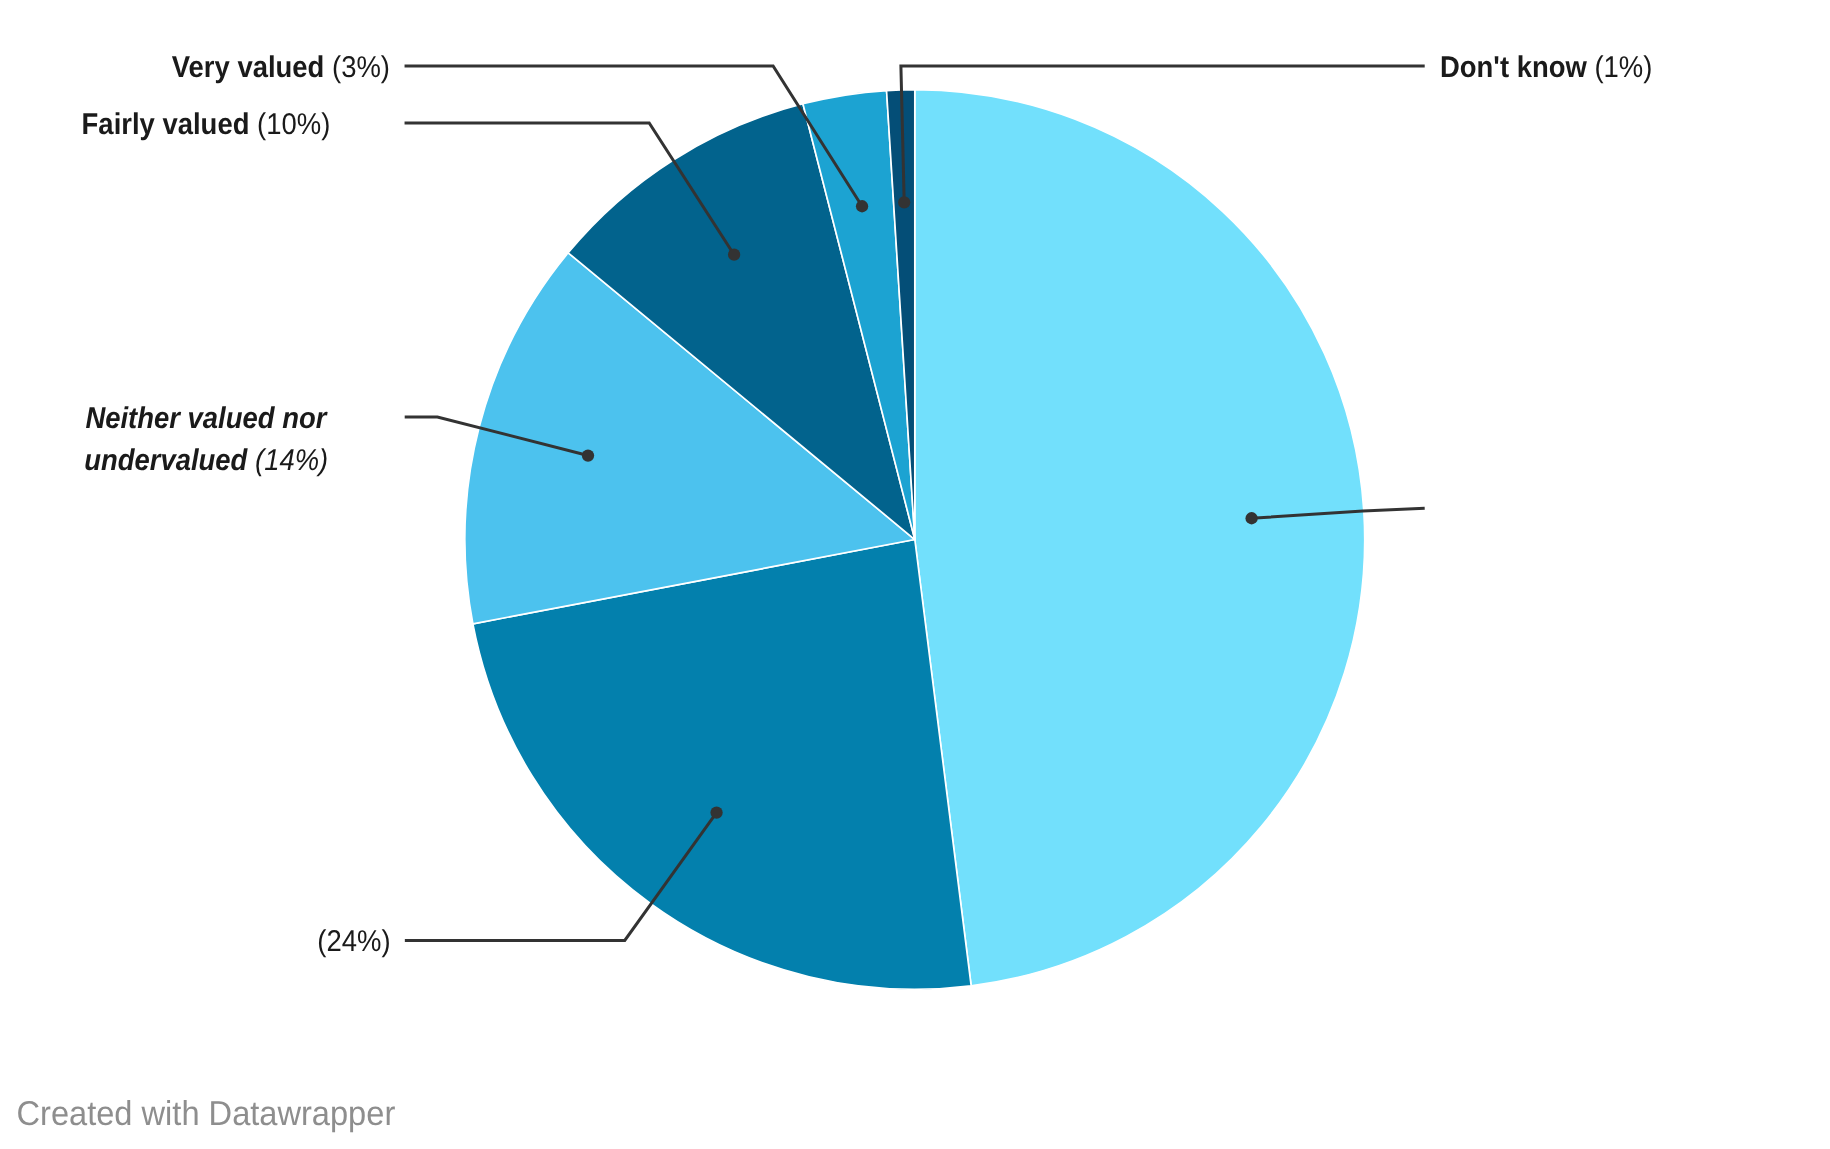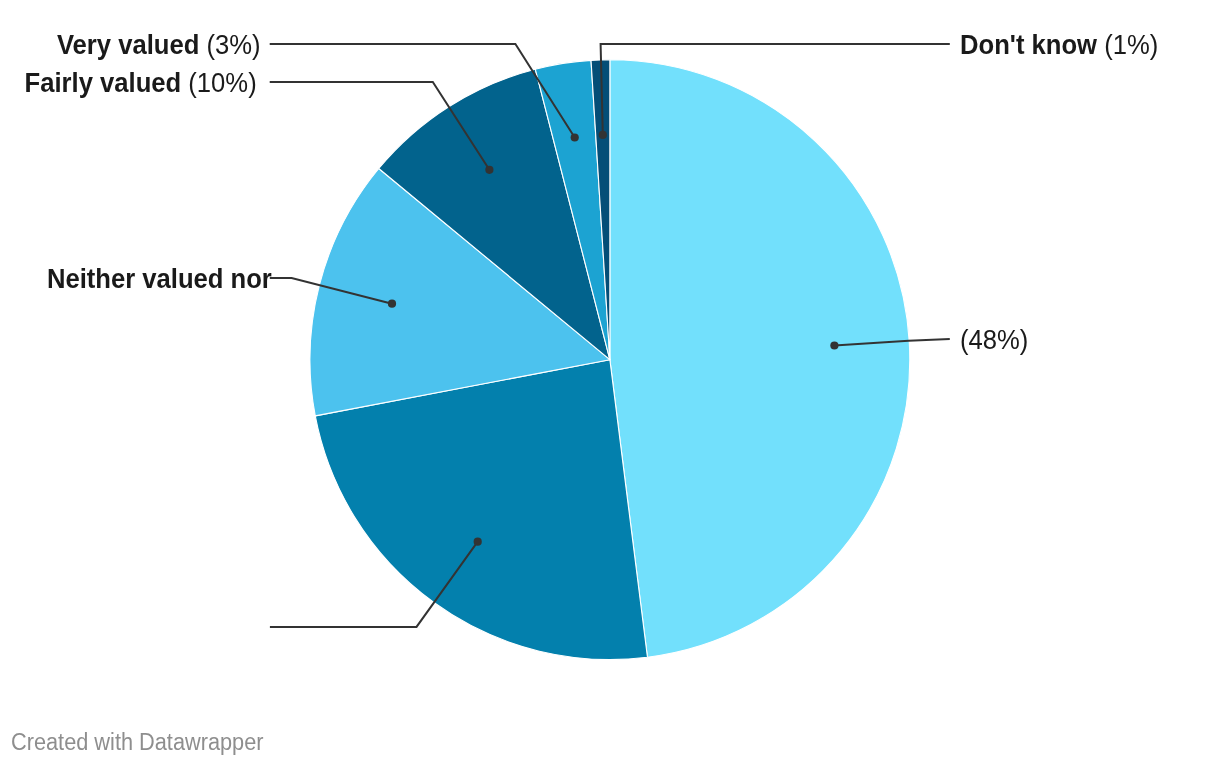"Very valued (3%)" .lbl { font-size: 28px -> 20px }
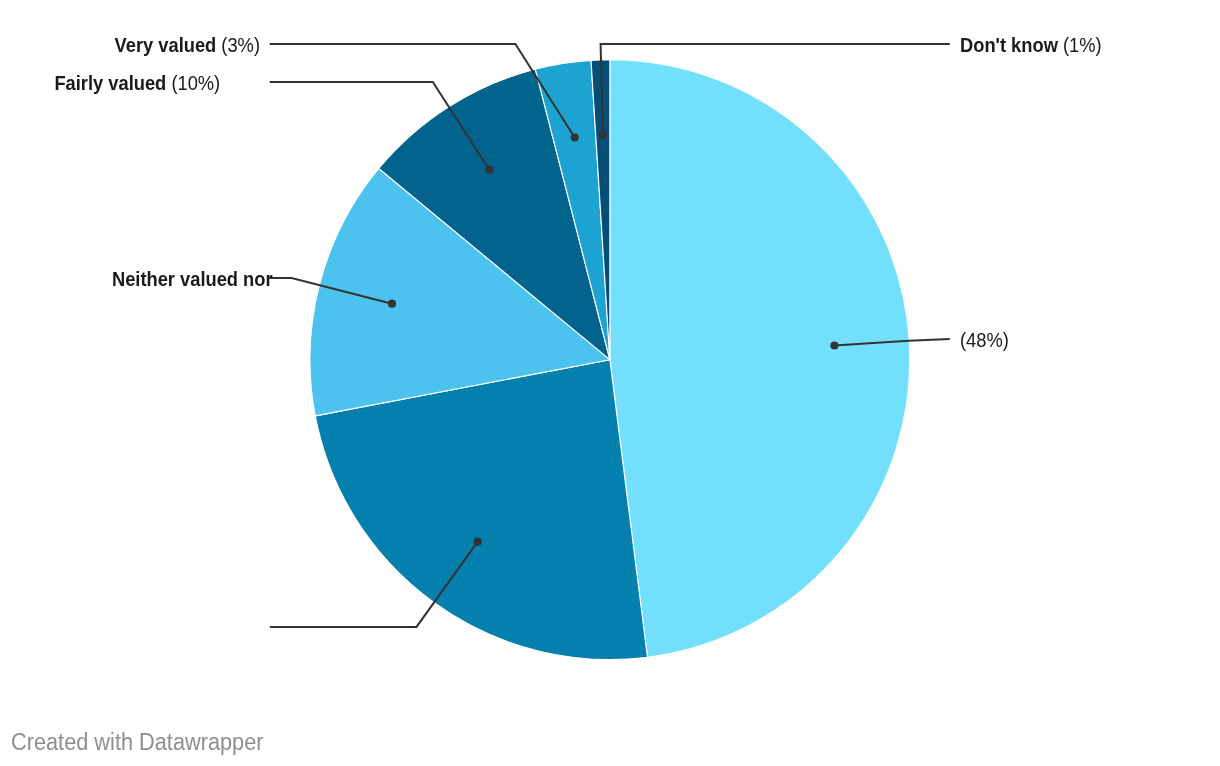"Neither valued nor" div.lbl { font-style: none -> italic; left: 12px -> 0px; text-align: right -> center }
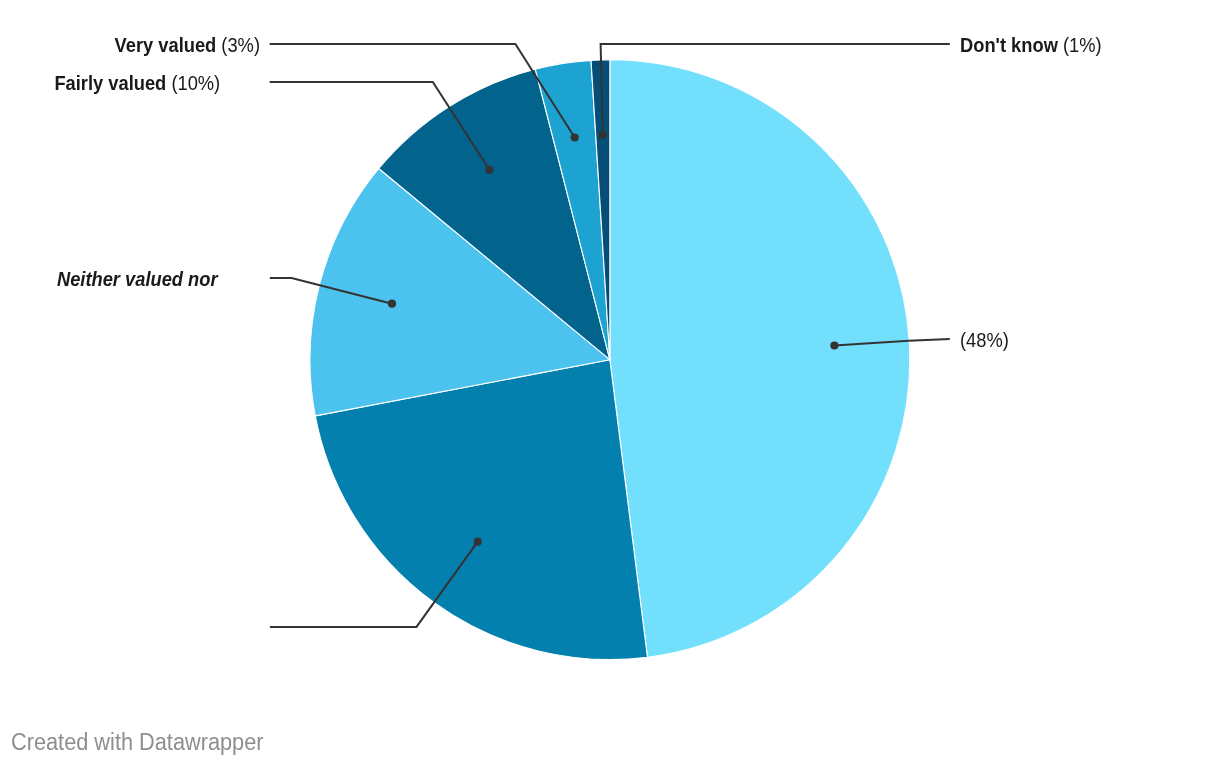"undervalued (14%)" div.row { html: none -> <div><span><span>undervalued </span><span>(14%)</span></span></div> }
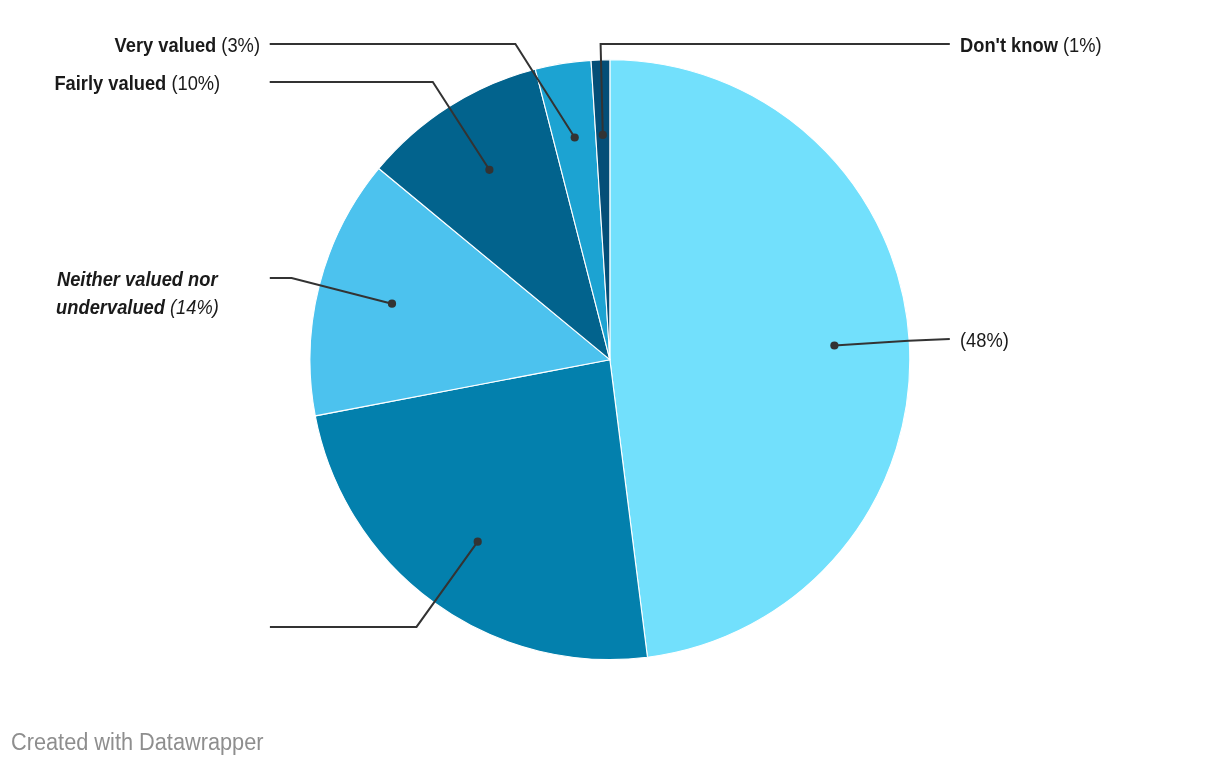"(48%)" div.row { html: <div><span><span>(48%)</span></span></div> -> none }
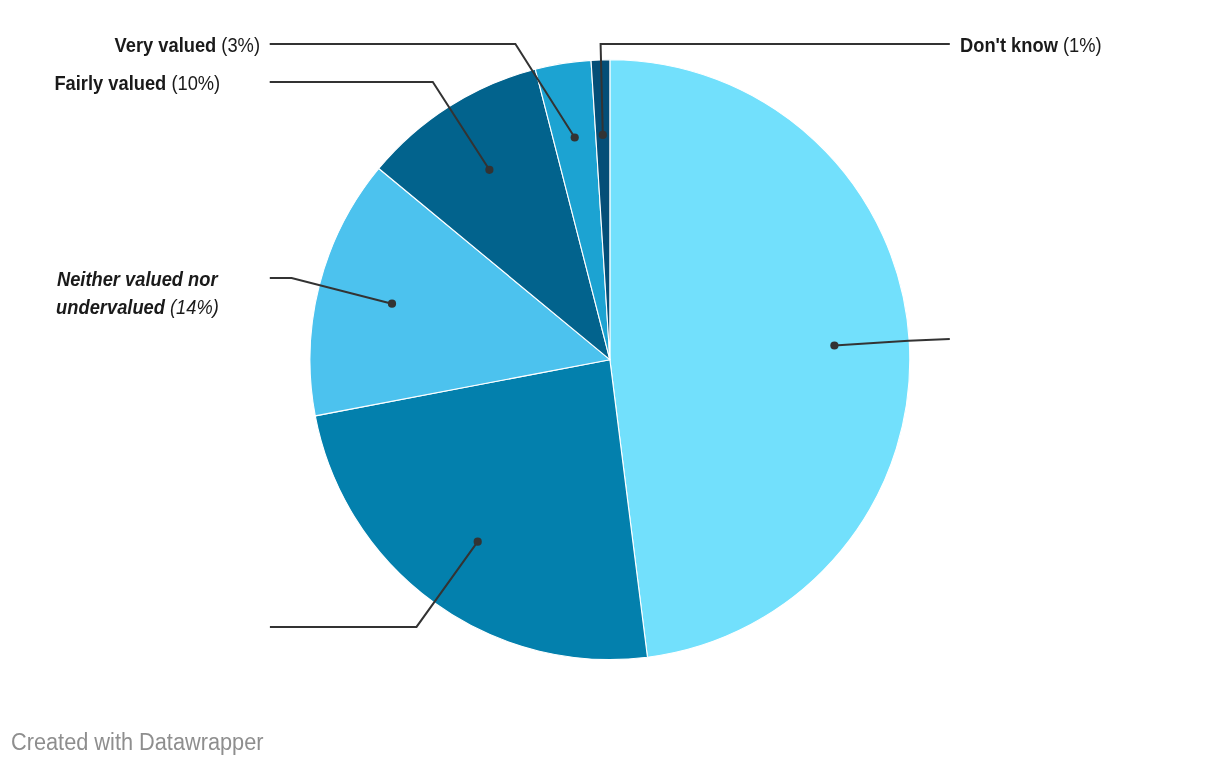"(24%)" div.row { html: none -> <div><span><span>(24%)</span></span></div> }
